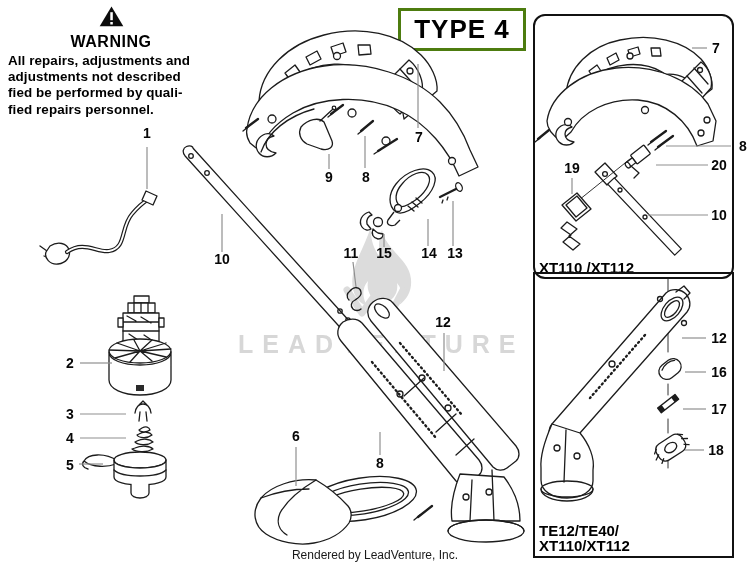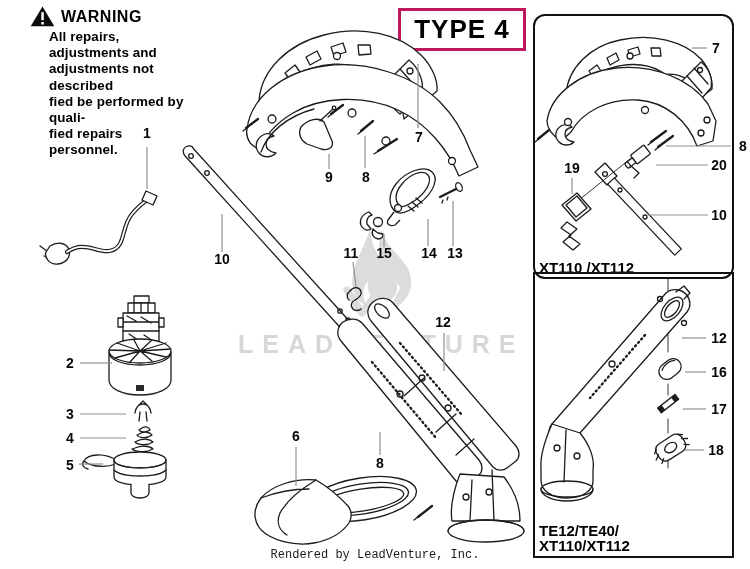"WARNING" #warning .title-row { flex-direction: none -> column }
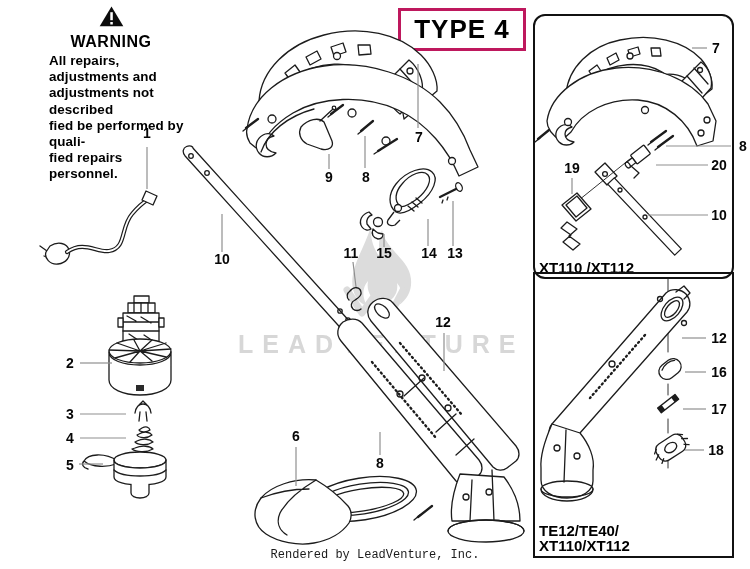"TYPE 4" #type-box { border: 3px solid #be185d -> 3px solid #4d7c0f }
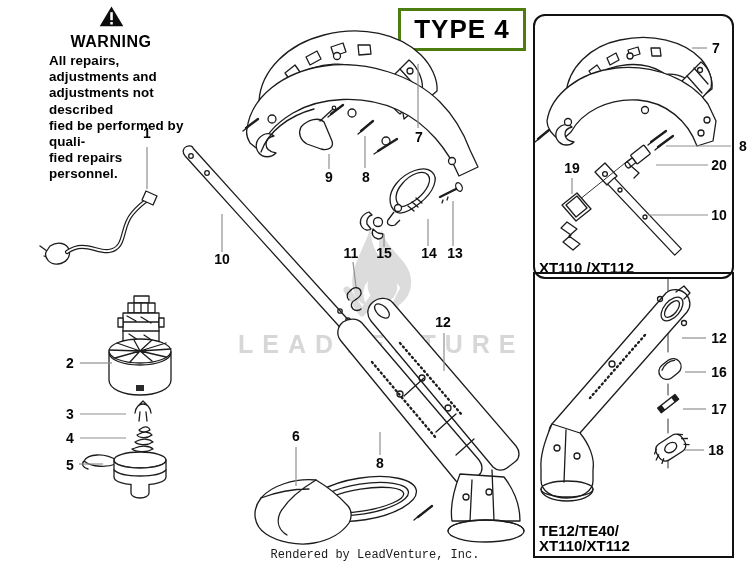"All repairs, adjustments and" #warning .body-line { margin-left: 41px -> none }
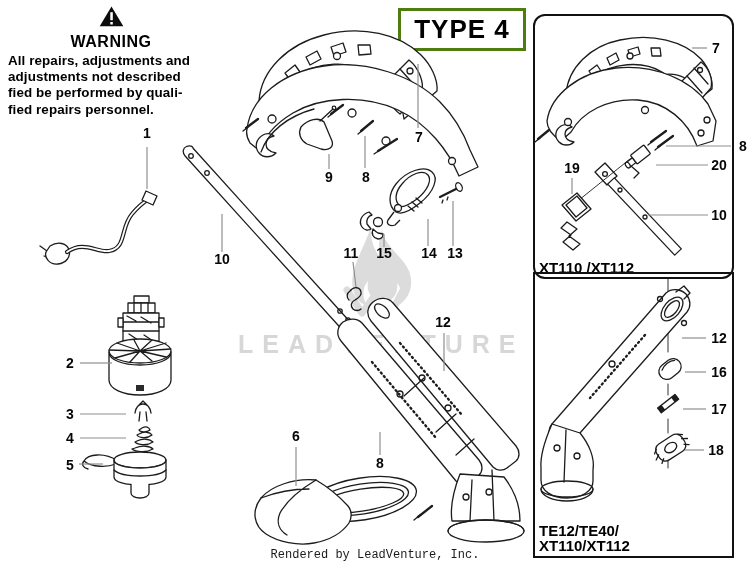"Rendered by LeadVenture, Inc." #footer { font-family: Liberation Mono, monospace -> none }
